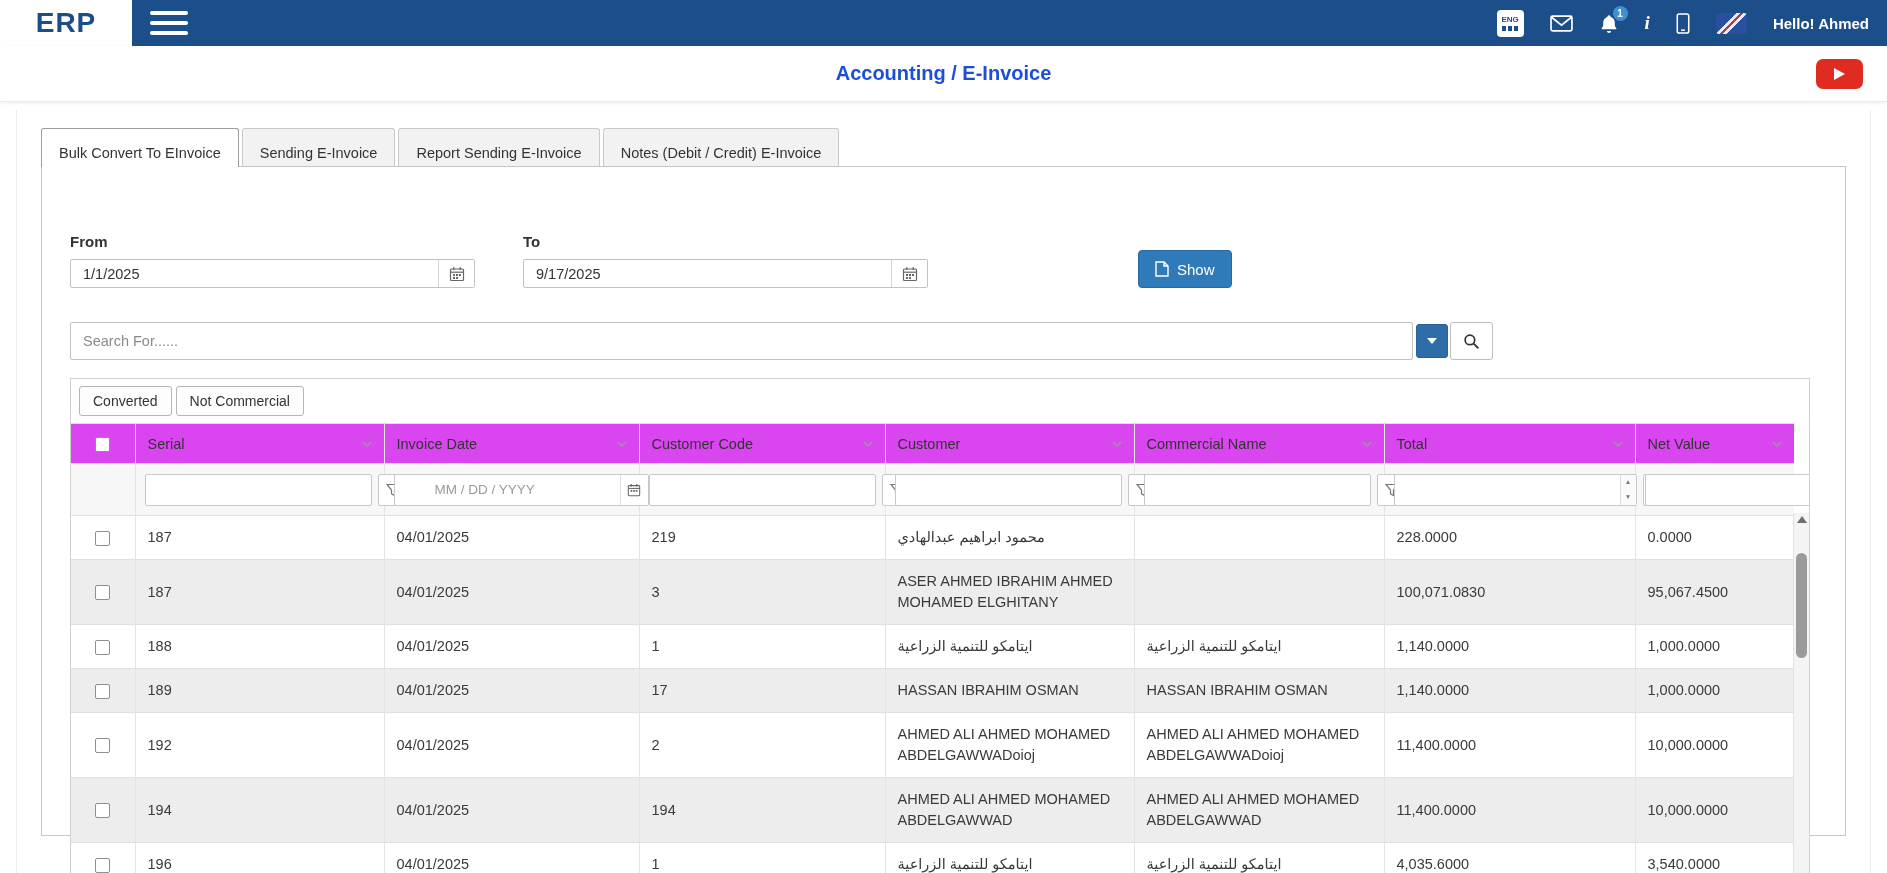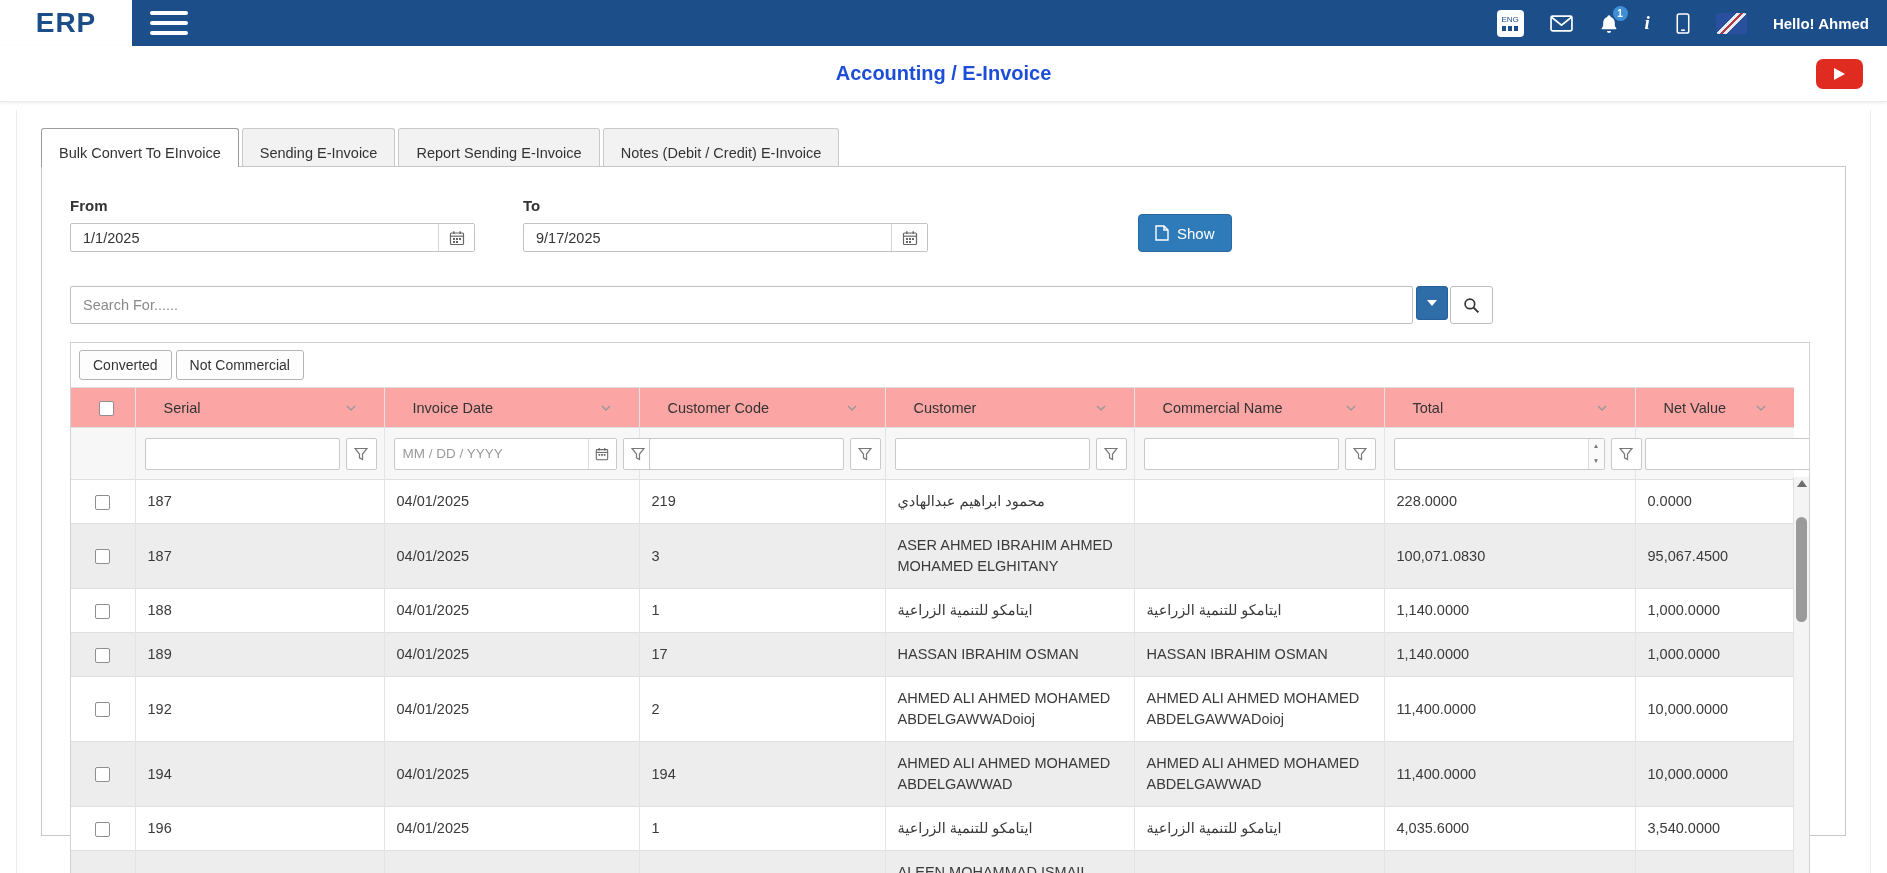"ENG" .lang-box .lang-label { font-weight: normal -> bold }
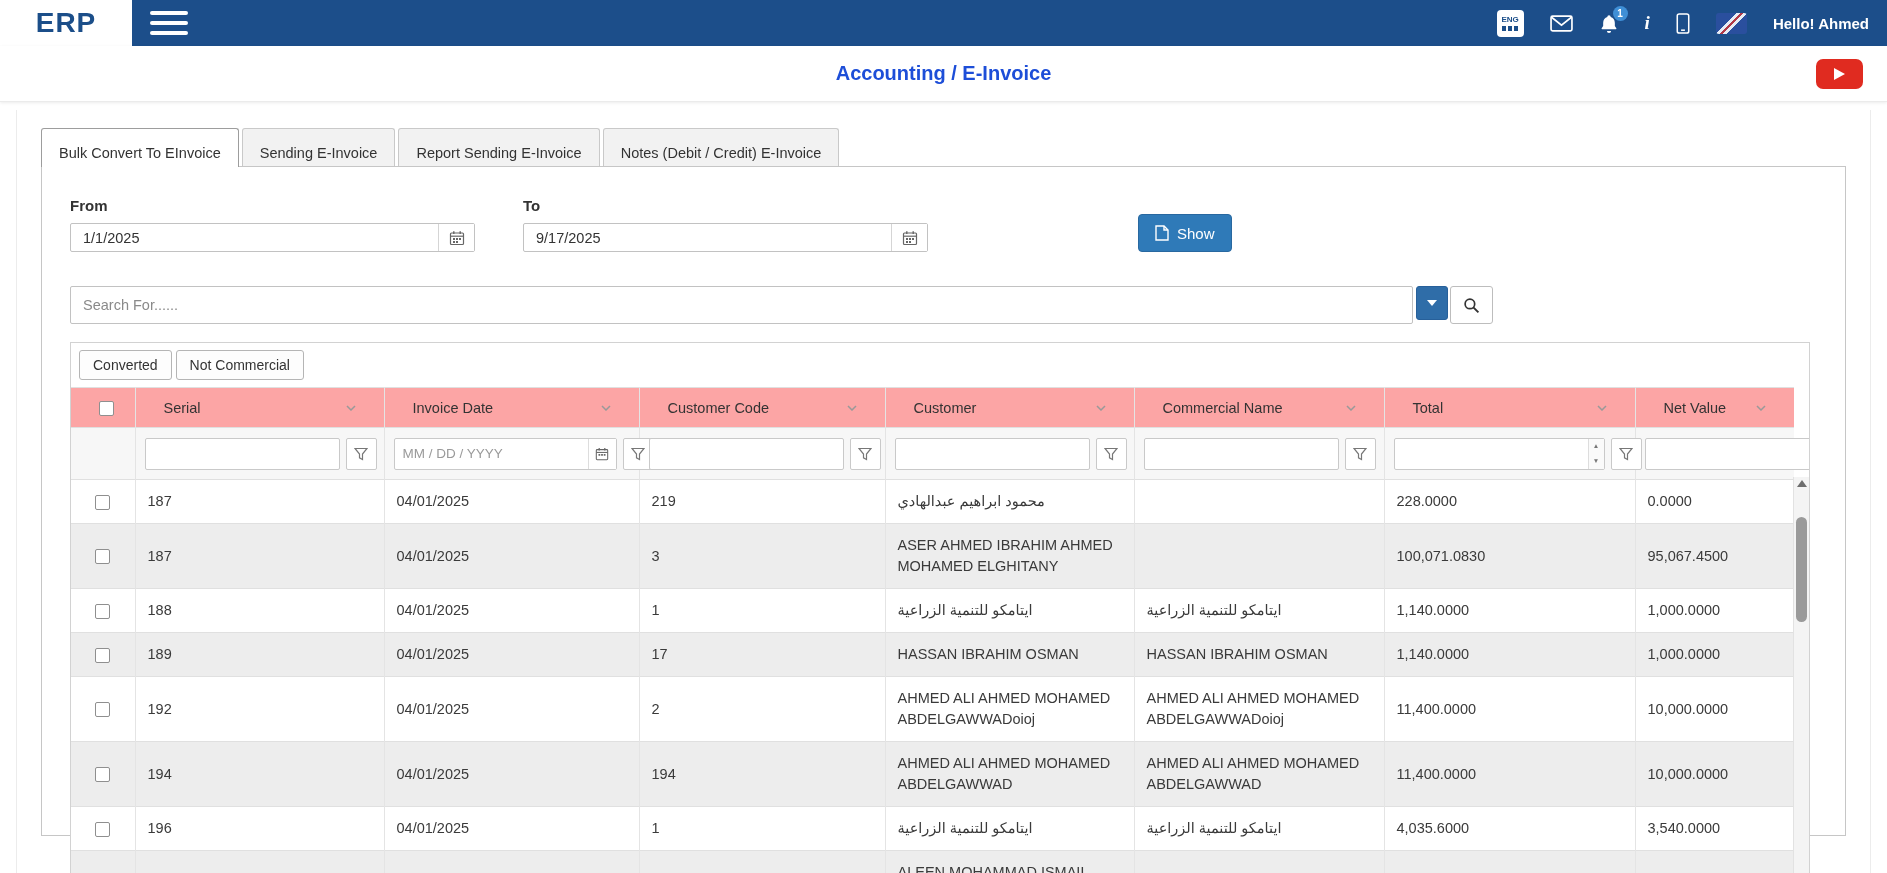"From" .datecol { margin-top: none -> 36px }
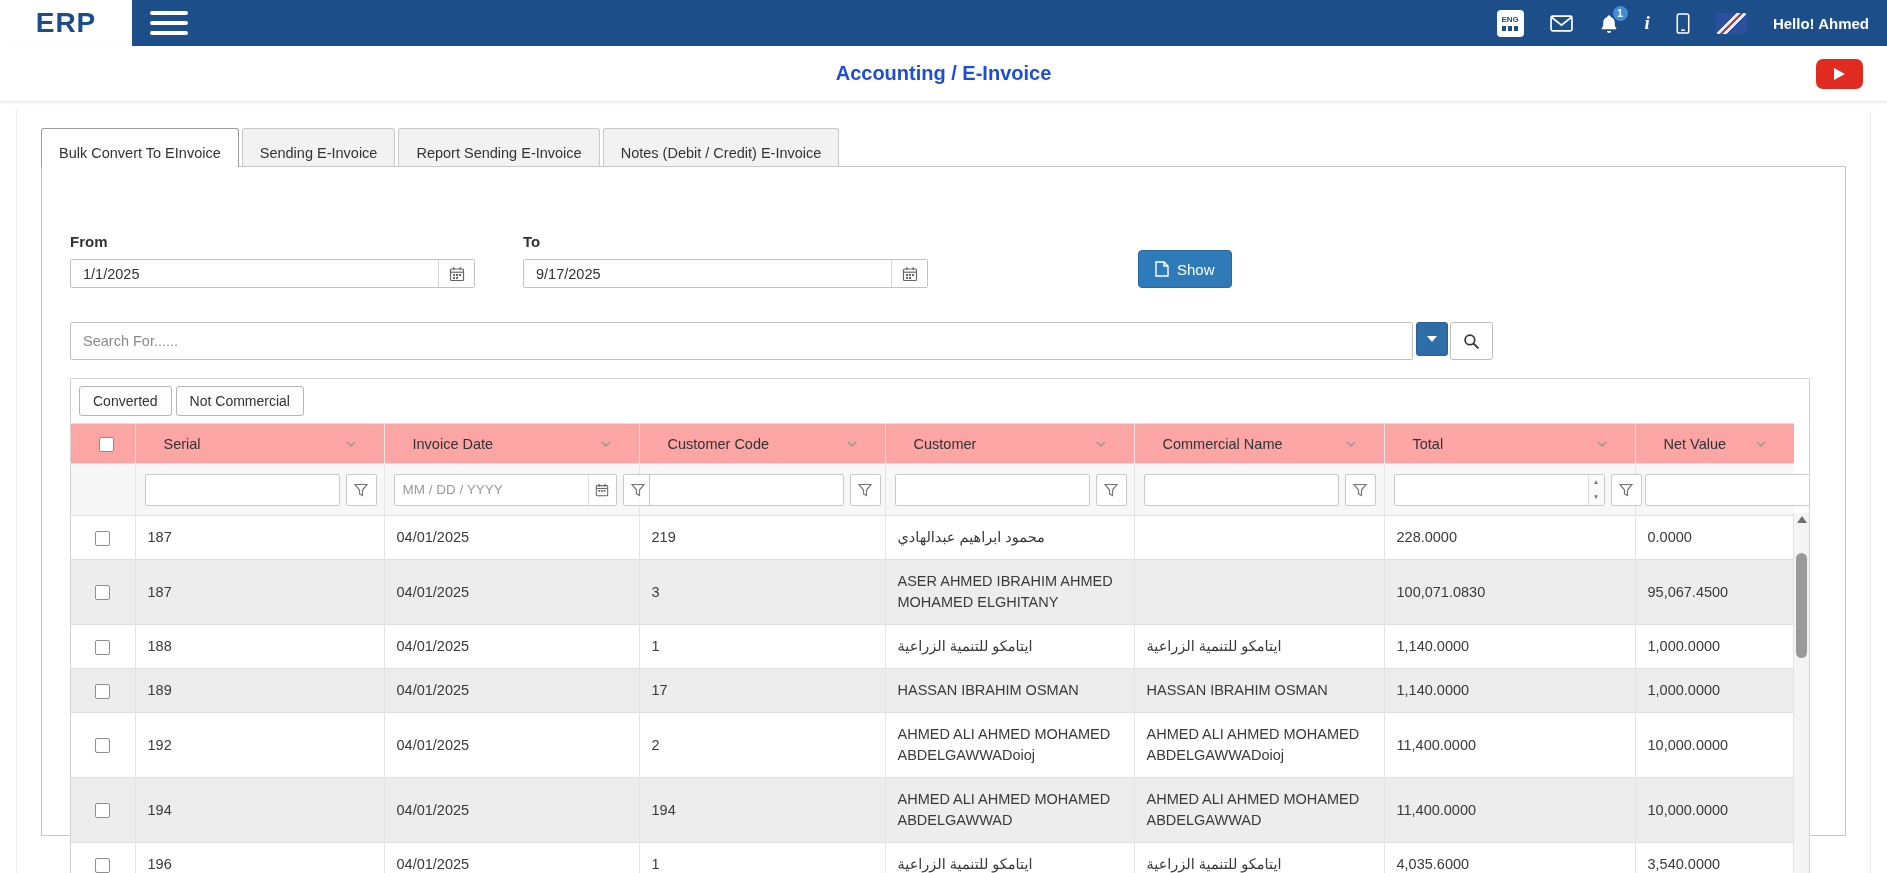"Search For......" .searchrow { align-items: none -> center }
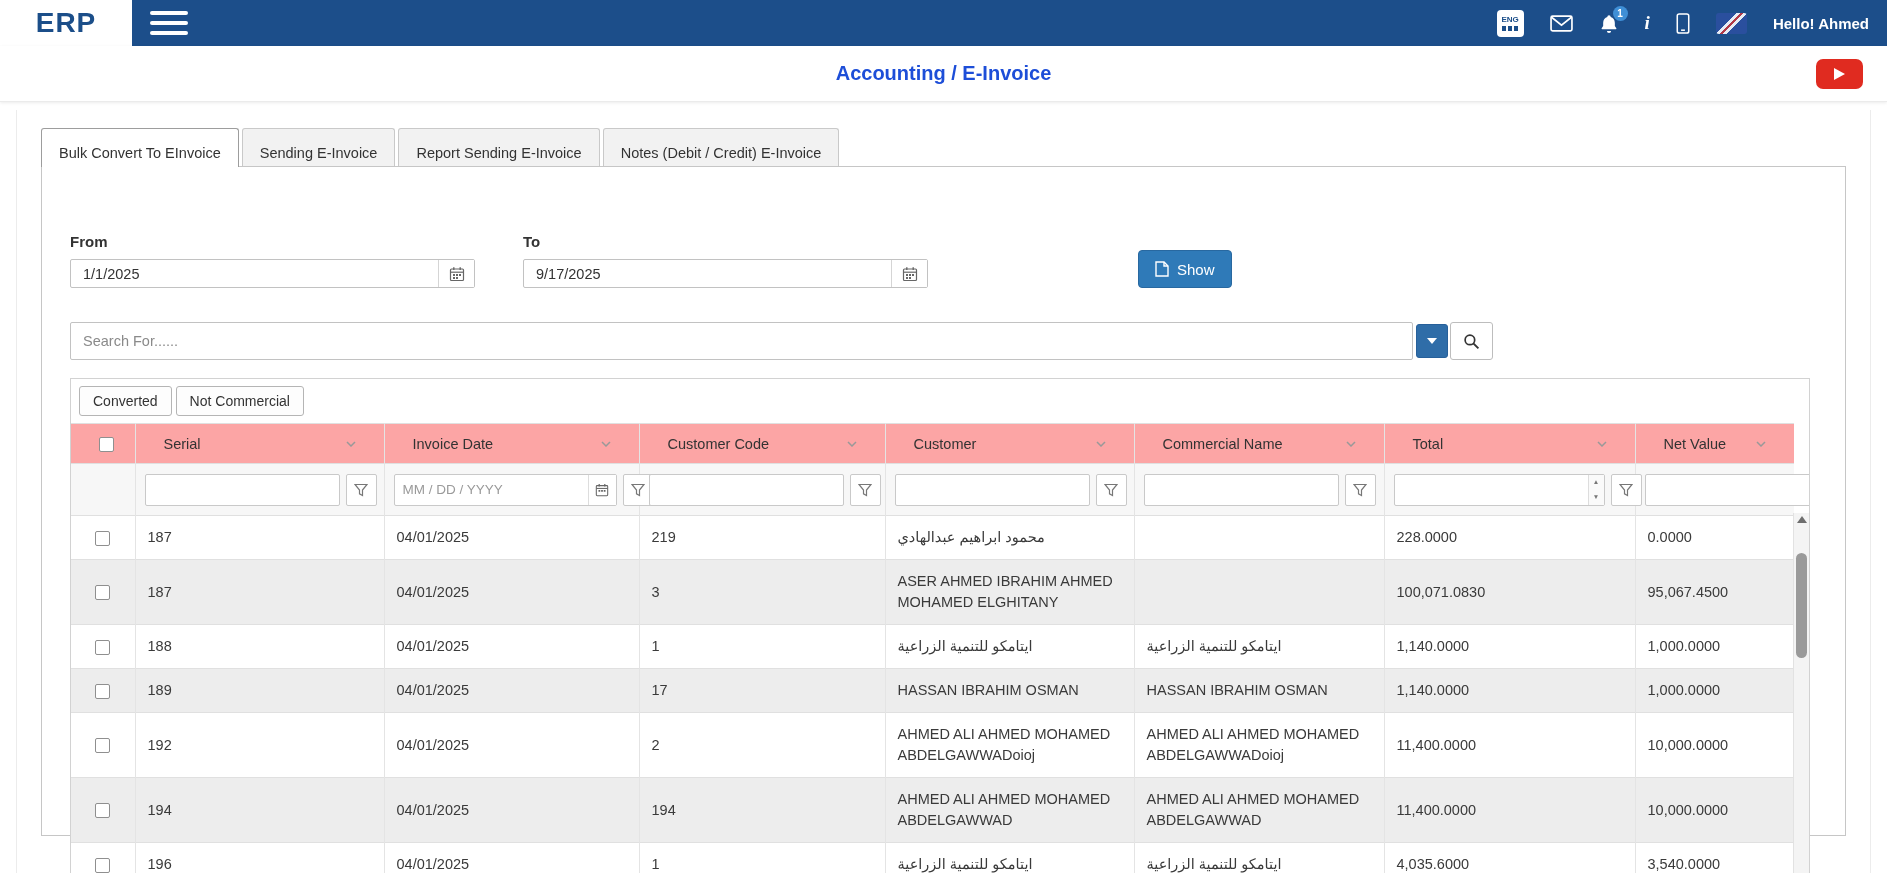"Serial" .hdr-row th { background: #fca5a5 -> #d946ef; padding: 0 28px -> 0 12px }
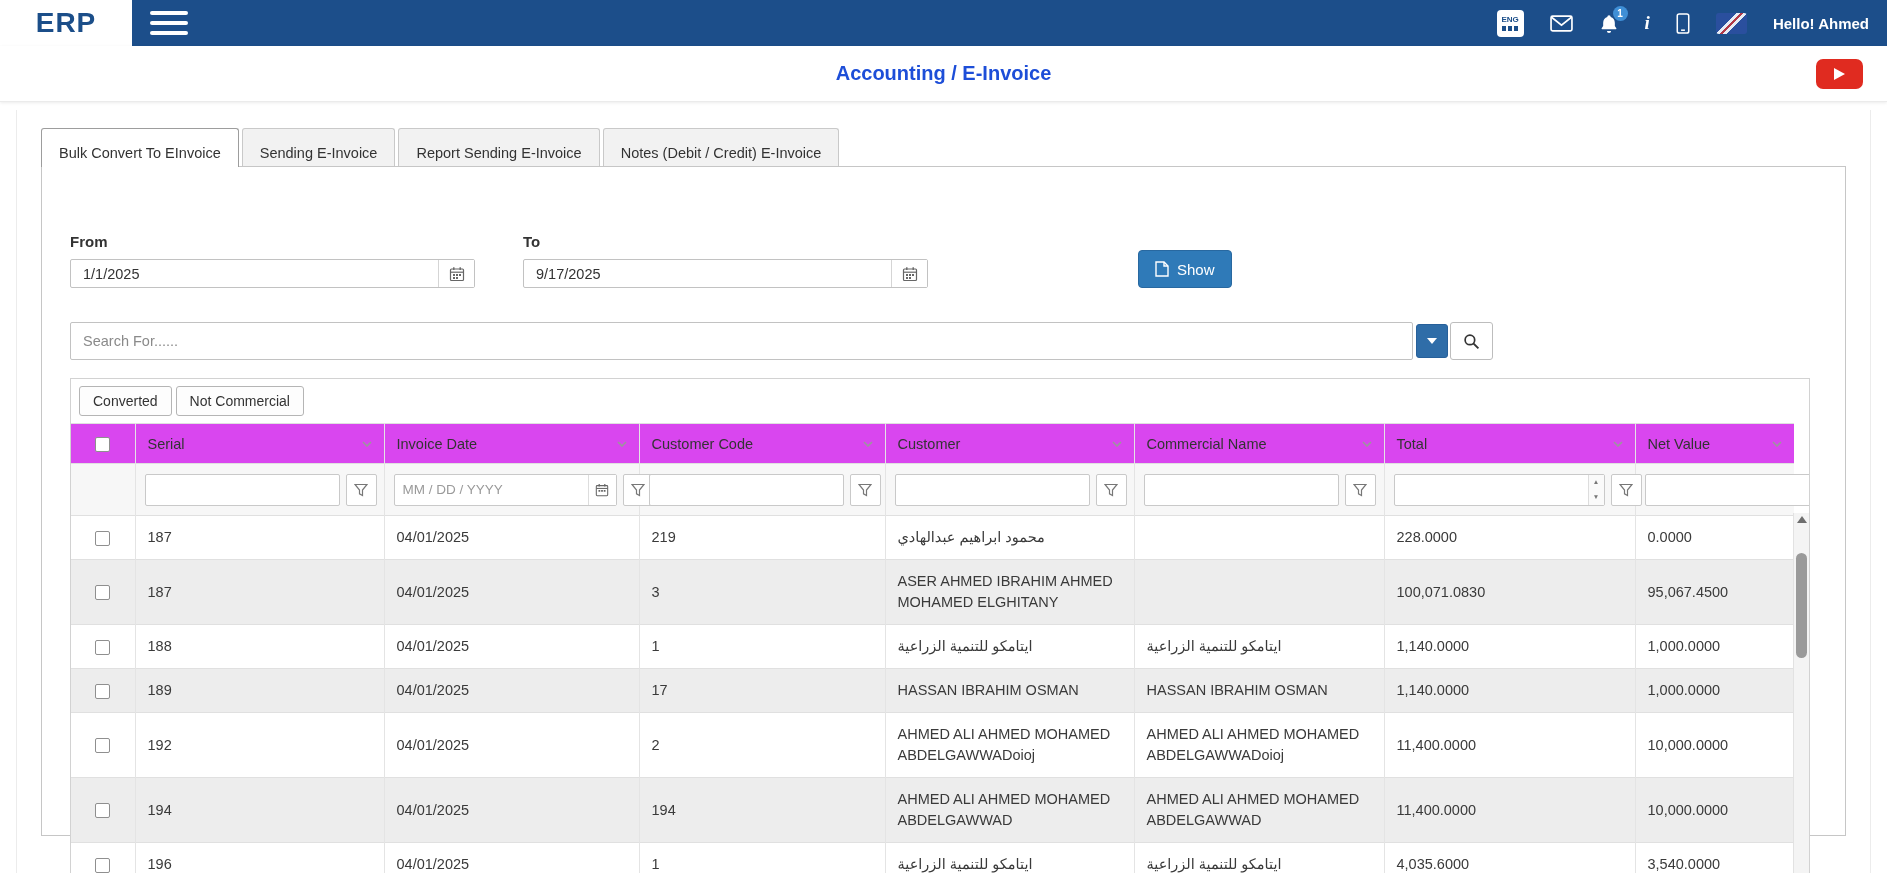"MM / DD / YYYY" .flt-input-wrap { padding-left: none -> 32px }
